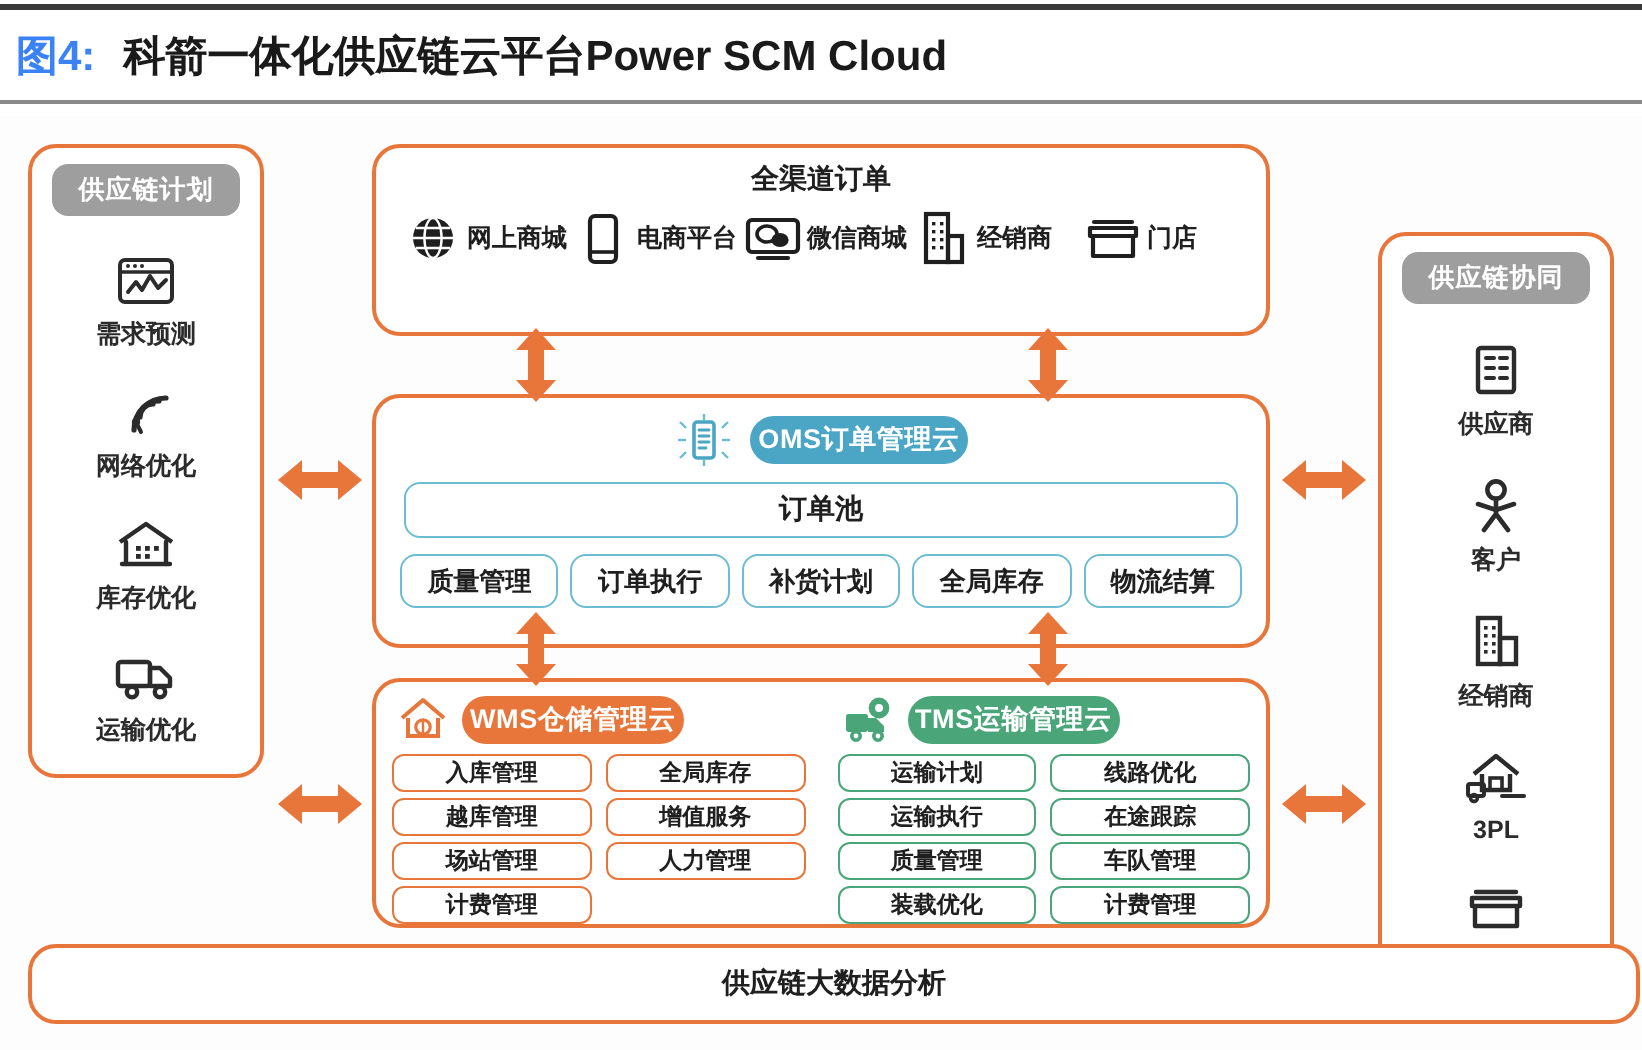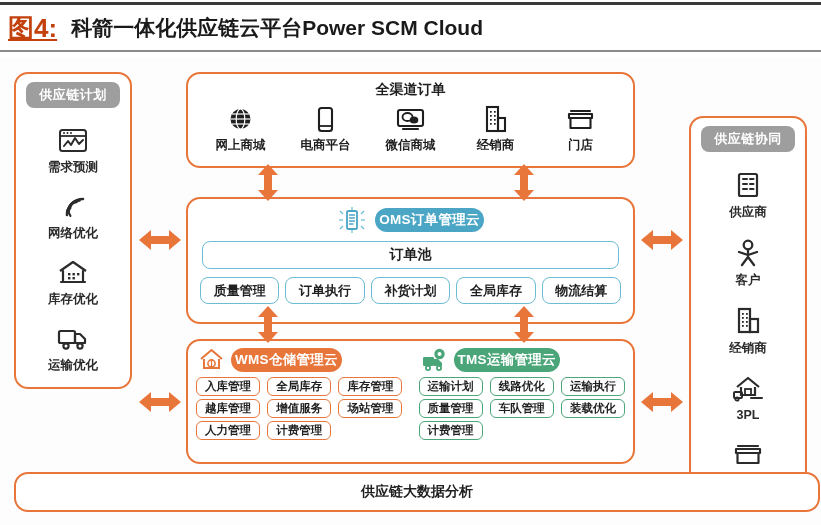"图4:" .title-tag { color: #c2410c -> #3b82f6; font-size: 26px -> 21px; text-decoration: underline -> none }
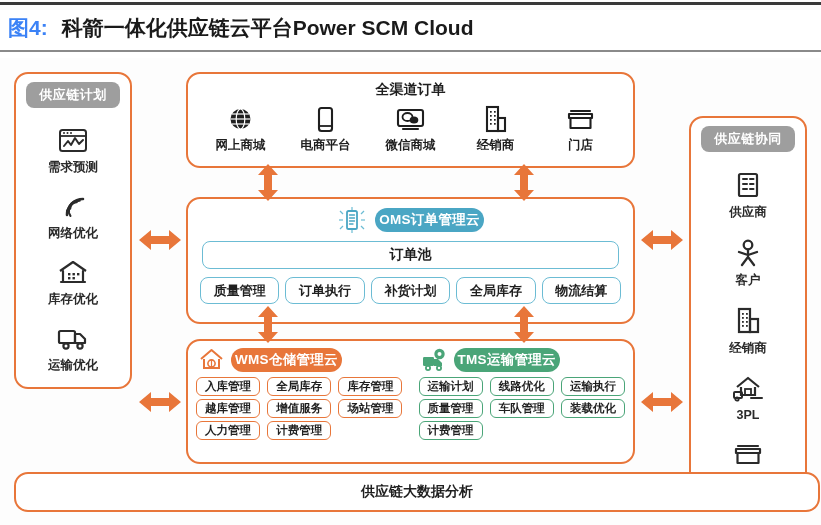"网上商城" .channel { flex-direction: column -> row }
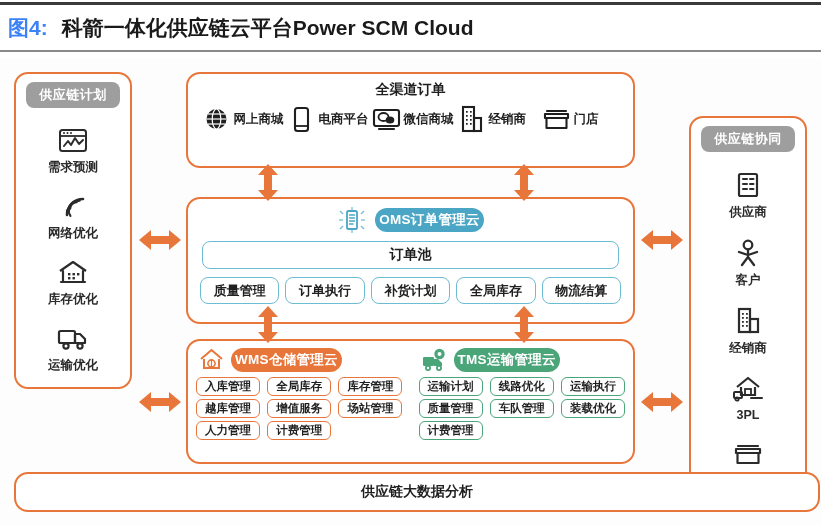"入库管理" .ops-grid { grid-template-columns: 1fr 1fr 1fr -> 1fr 1fr }
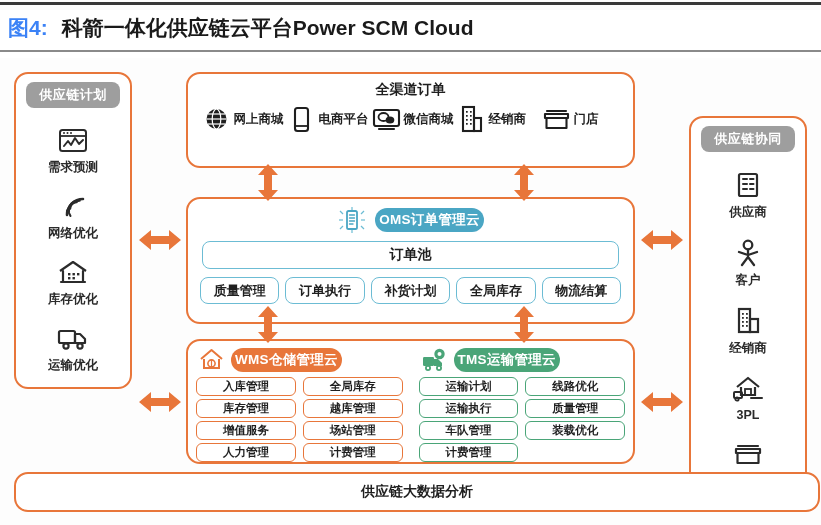"库存管理" div.ops-cell { html: <div>库存管理</div> -> none }
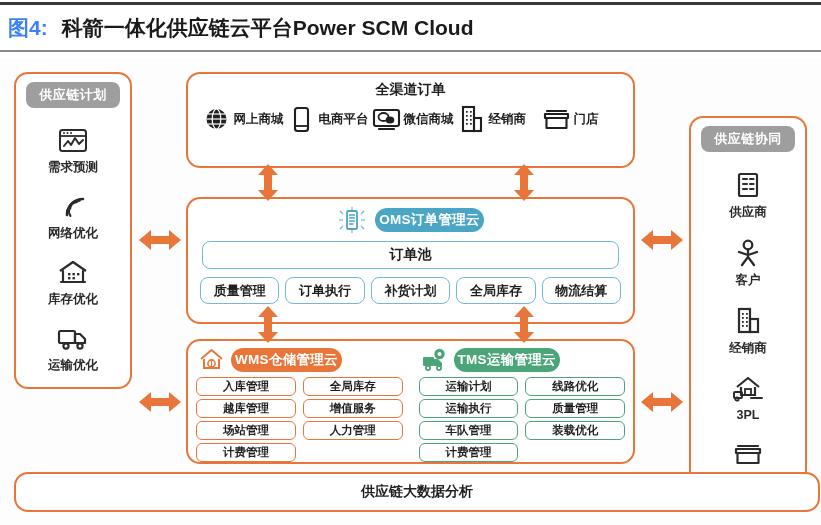"在途跟踪" div.ops-cell { html: none -> <div>在途跟踪</div> }
